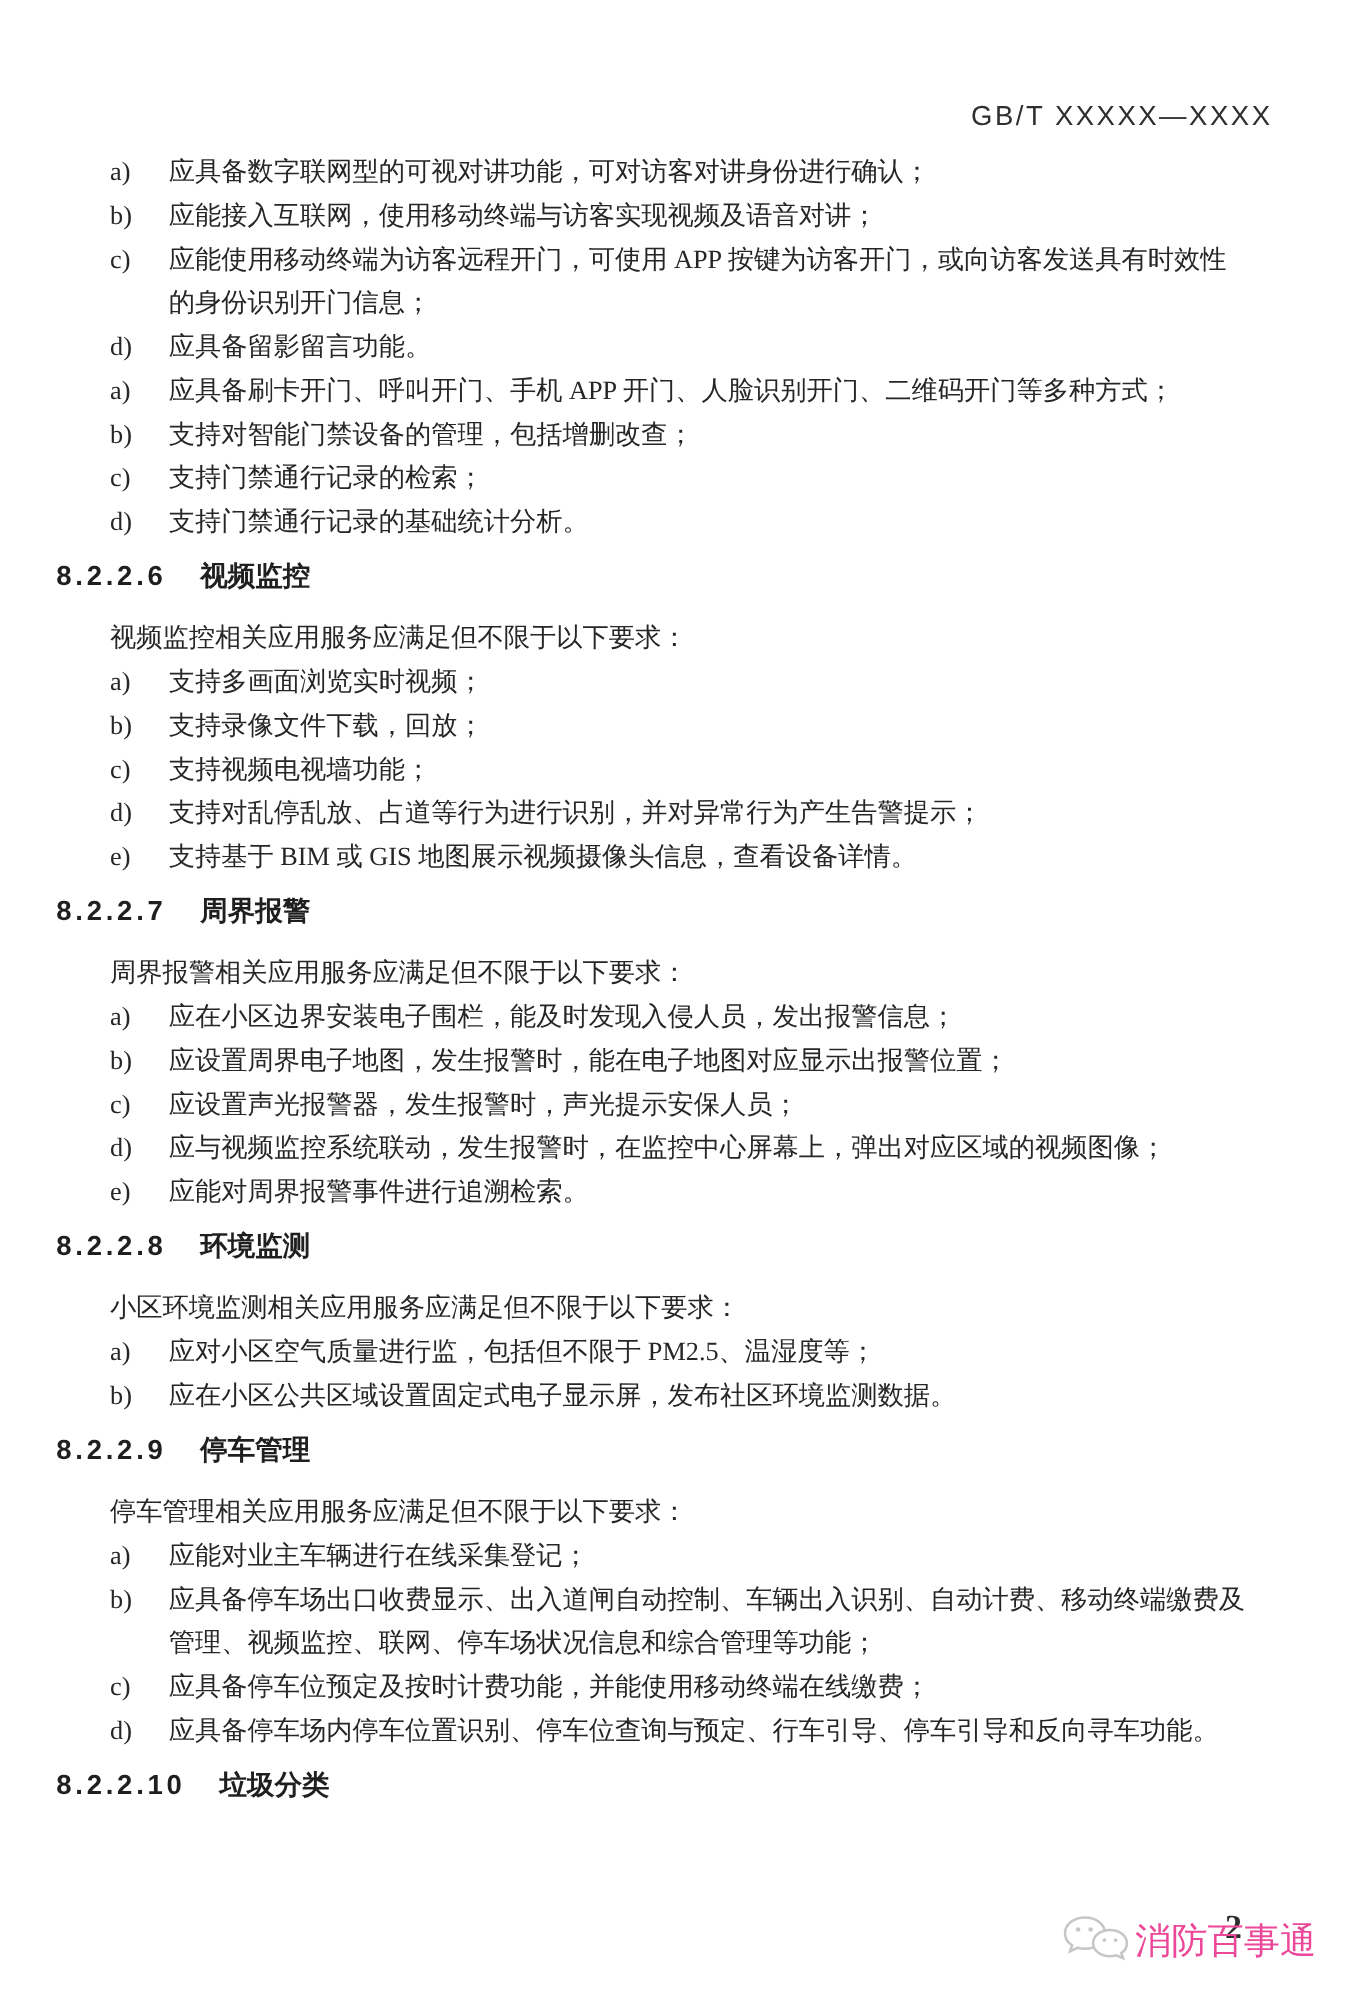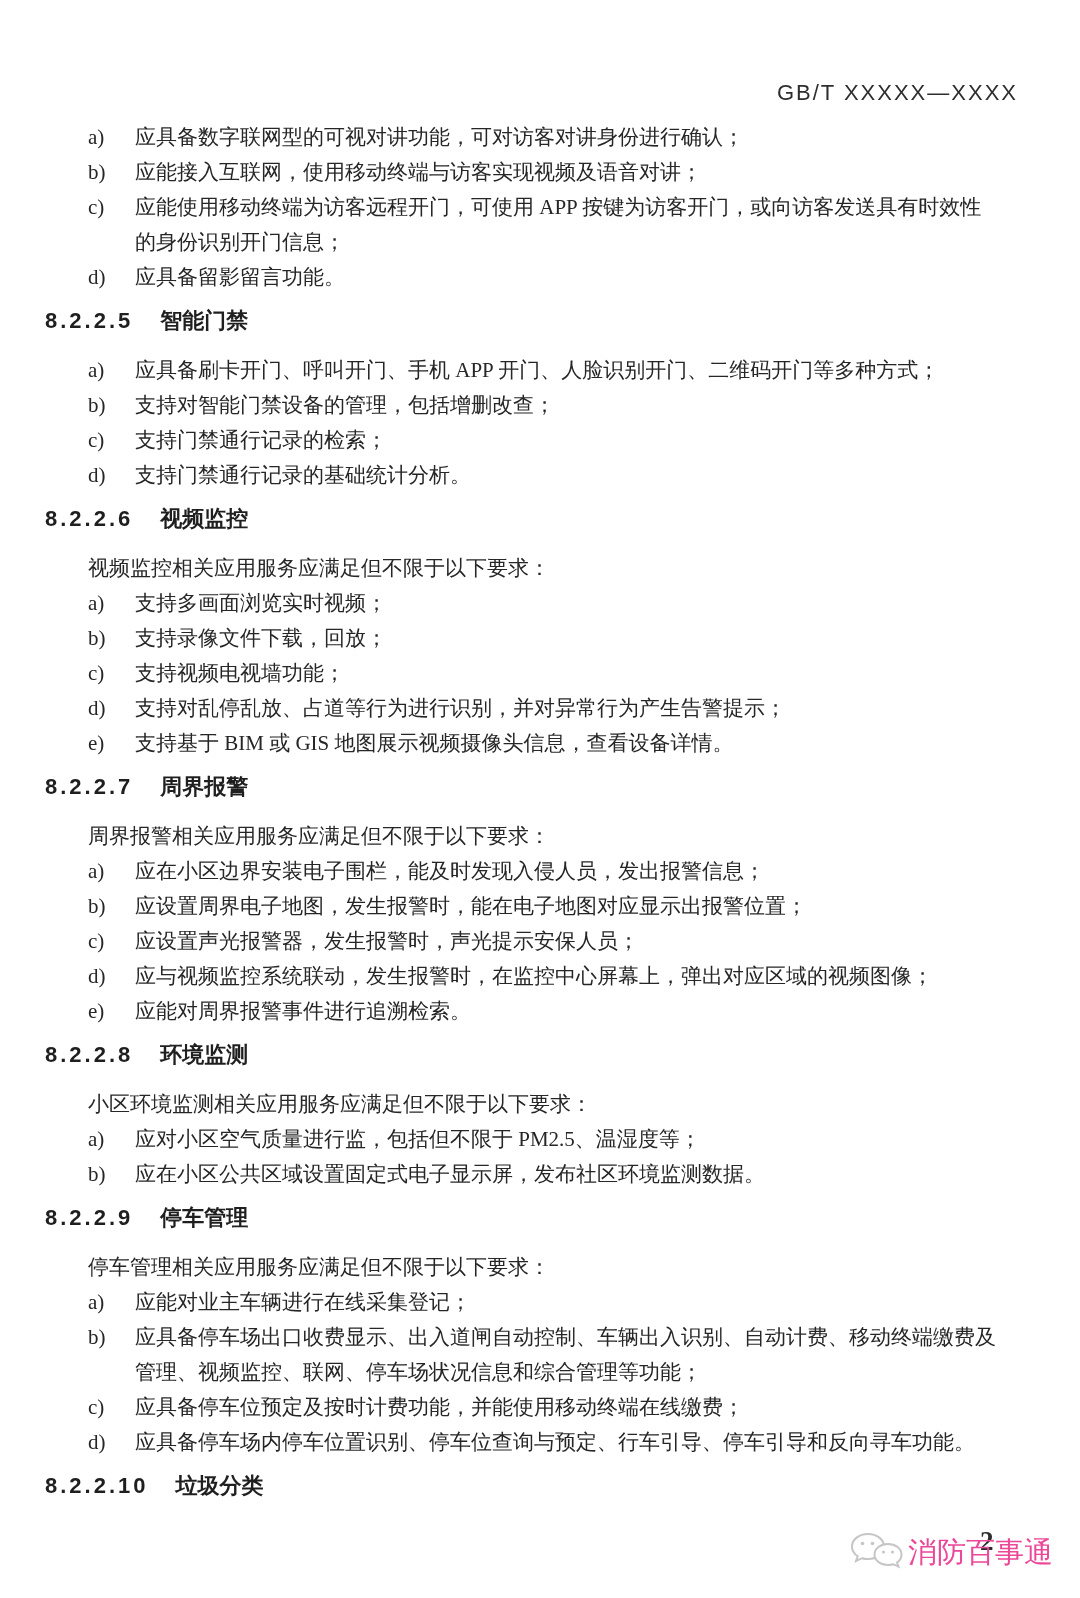"8.2.2.5 智能门禁" div.section-heading { html: <div><span>8.2.2.5</span><span>智能门禁</span></div> -> none }
